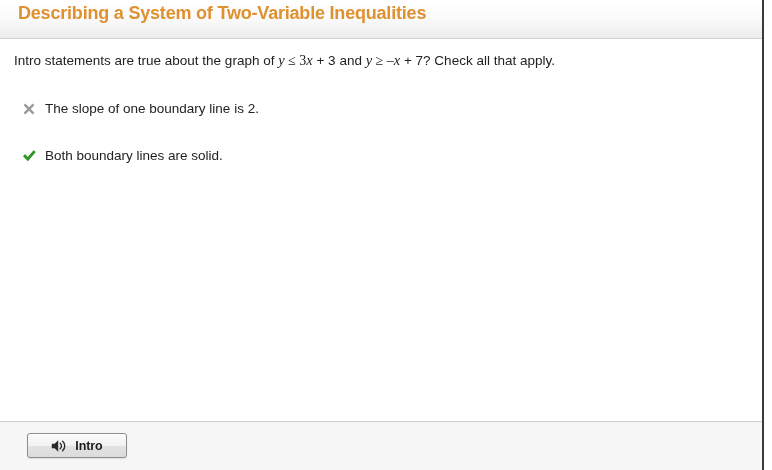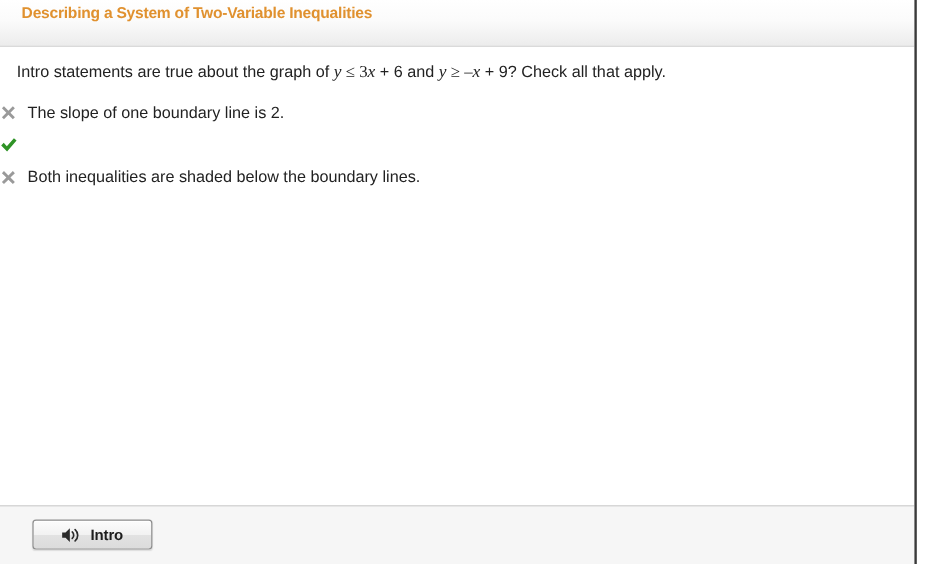"Describing a System of Two-Variable" .header-title { font-size: 13px -> 18px }
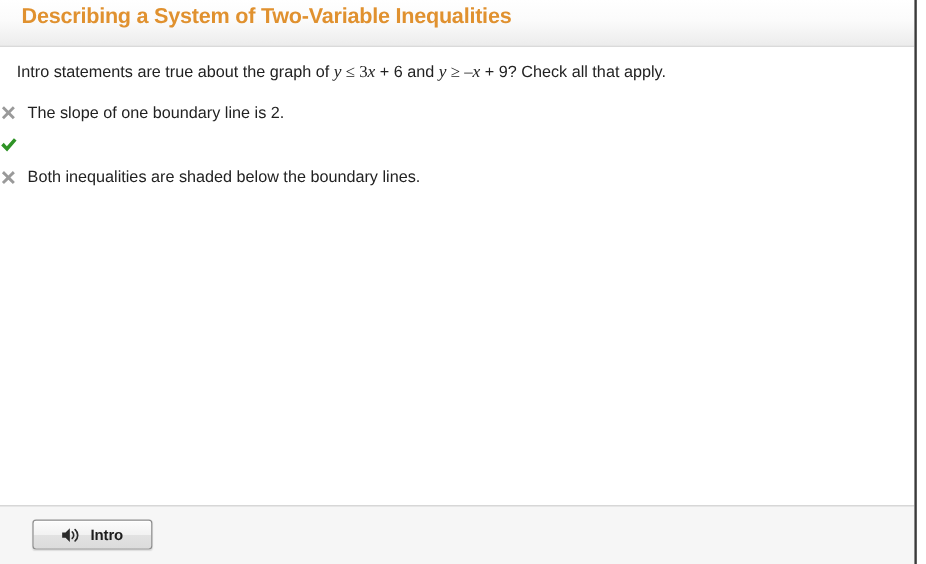"+ 6 and" span { text: 6 -> 3 }
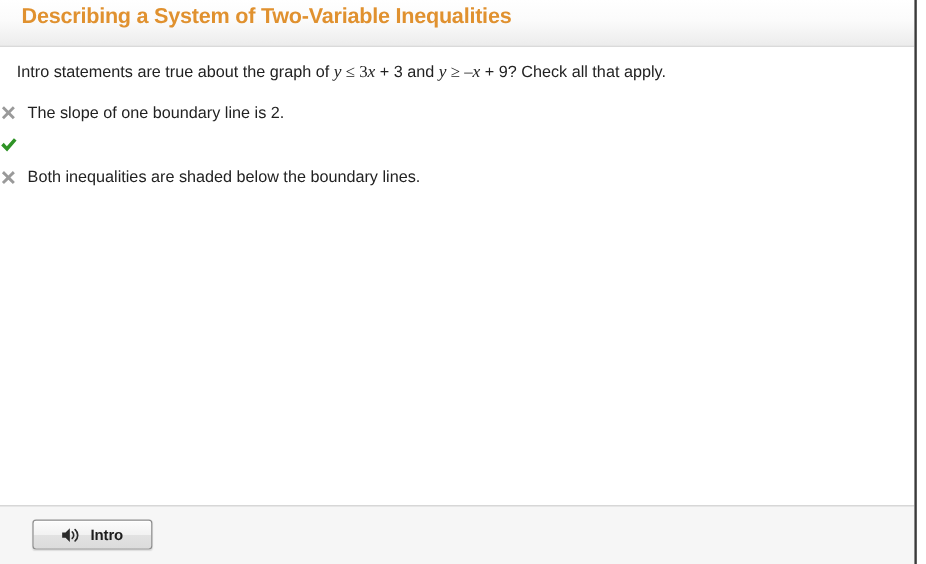"+ 9? Check all that" span { text: 9 -> 7 }
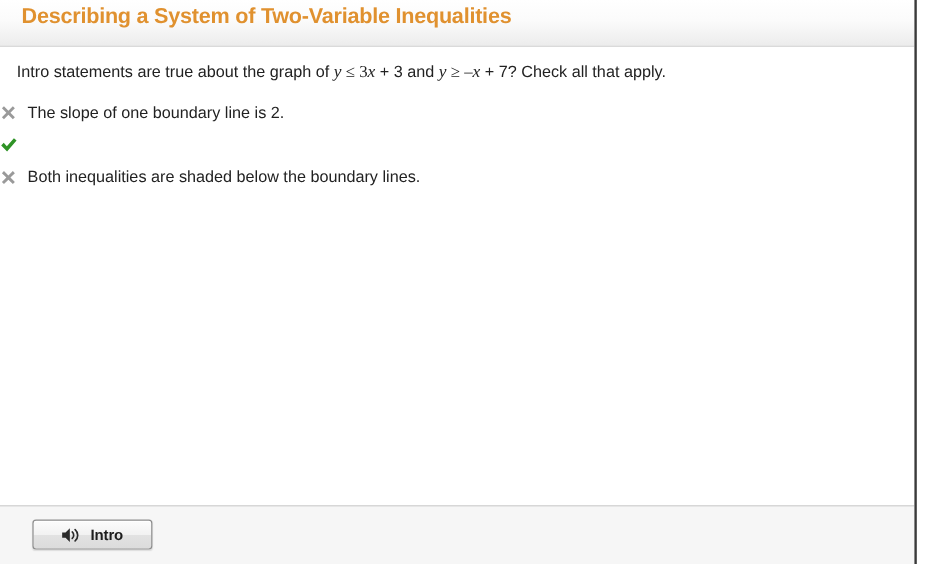"The slope of one boundary" .statement-row { align-items: center -> none; margin-top: none -> 20px; padding-left: 0 -> 22px }
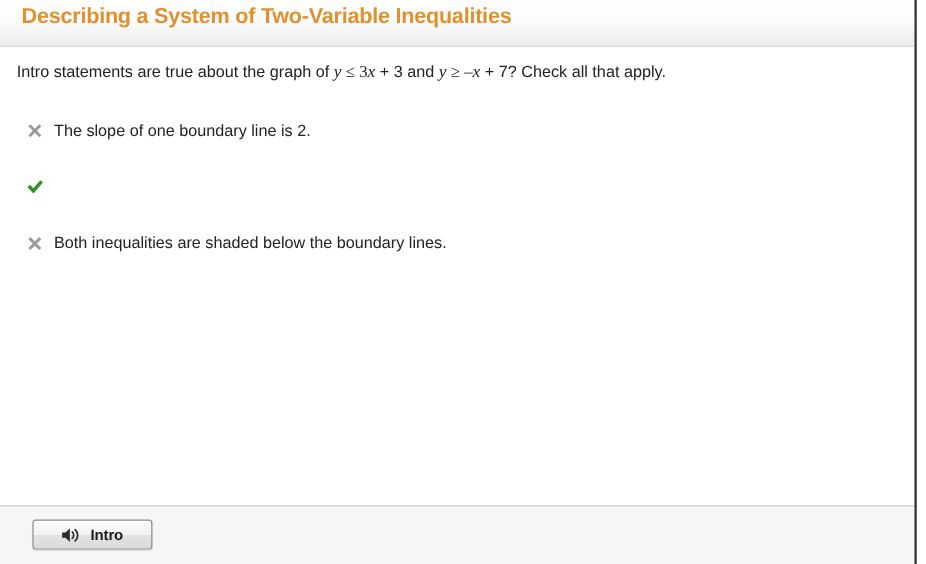"Both boundary lines are solid." span.statement-text { html: none -> <span>Both boundary lines are solid.</span> }
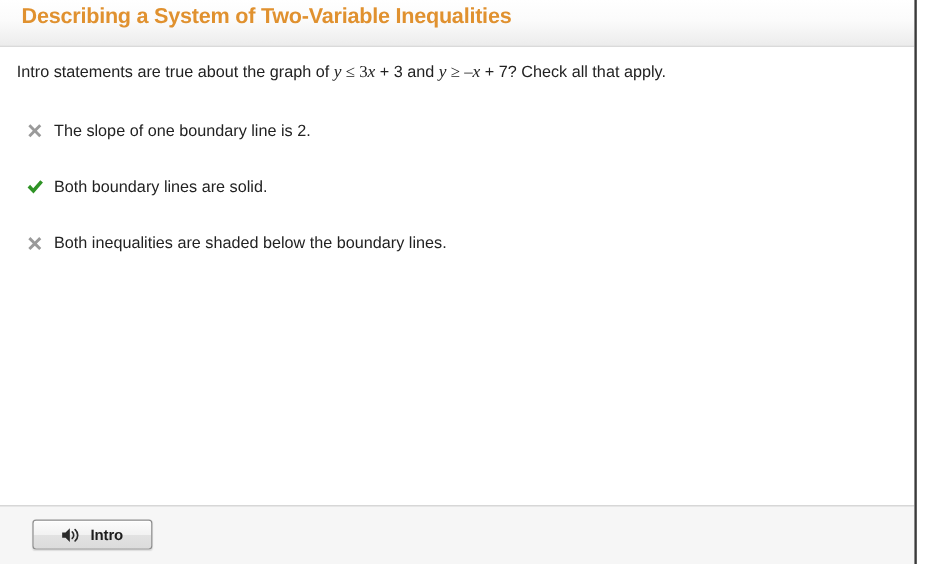"Both inequalities are shaded below" div.statement-row { html: <div> <span> <svg> <path></path> </svg> </span> <span>Both inequalities are shaded below the boundary lines.</span> </div> -> none }
